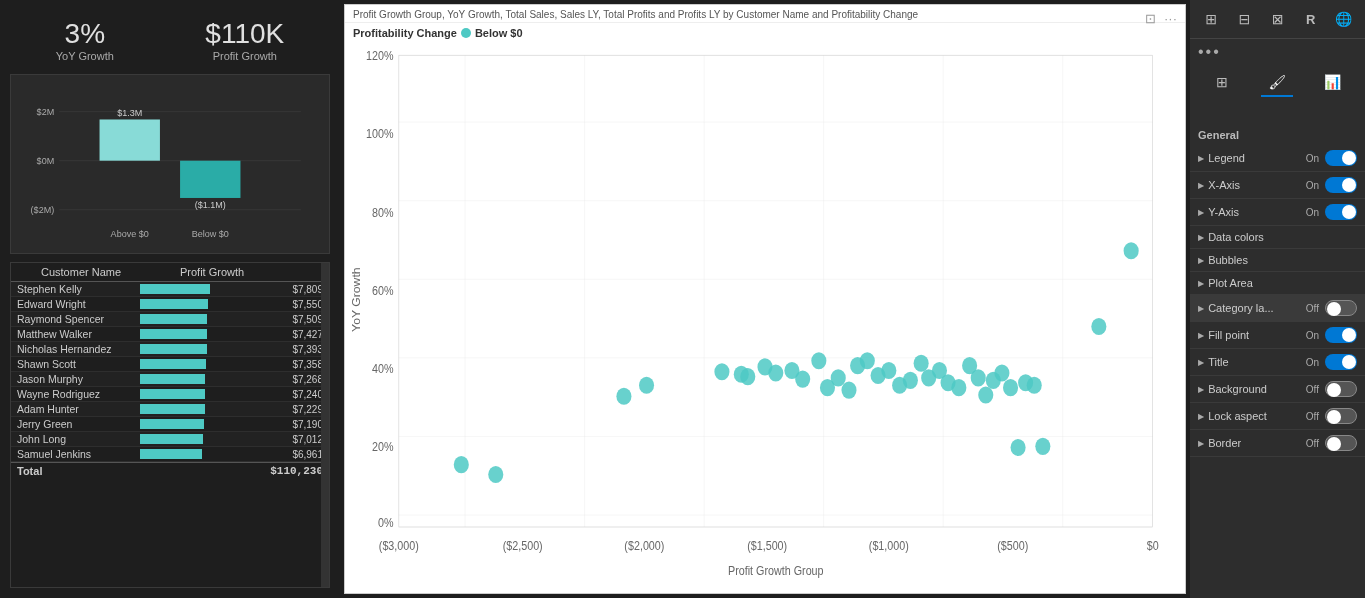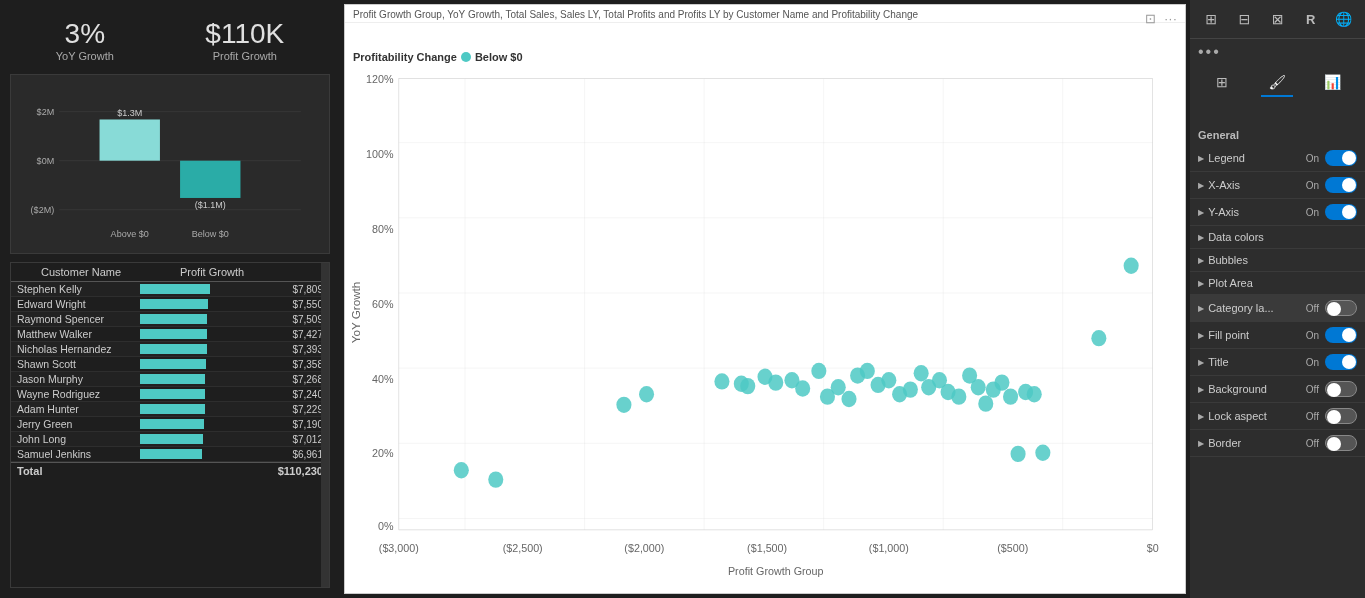"Profitability Change" .chart-legend { margin-top: 24px -> none }
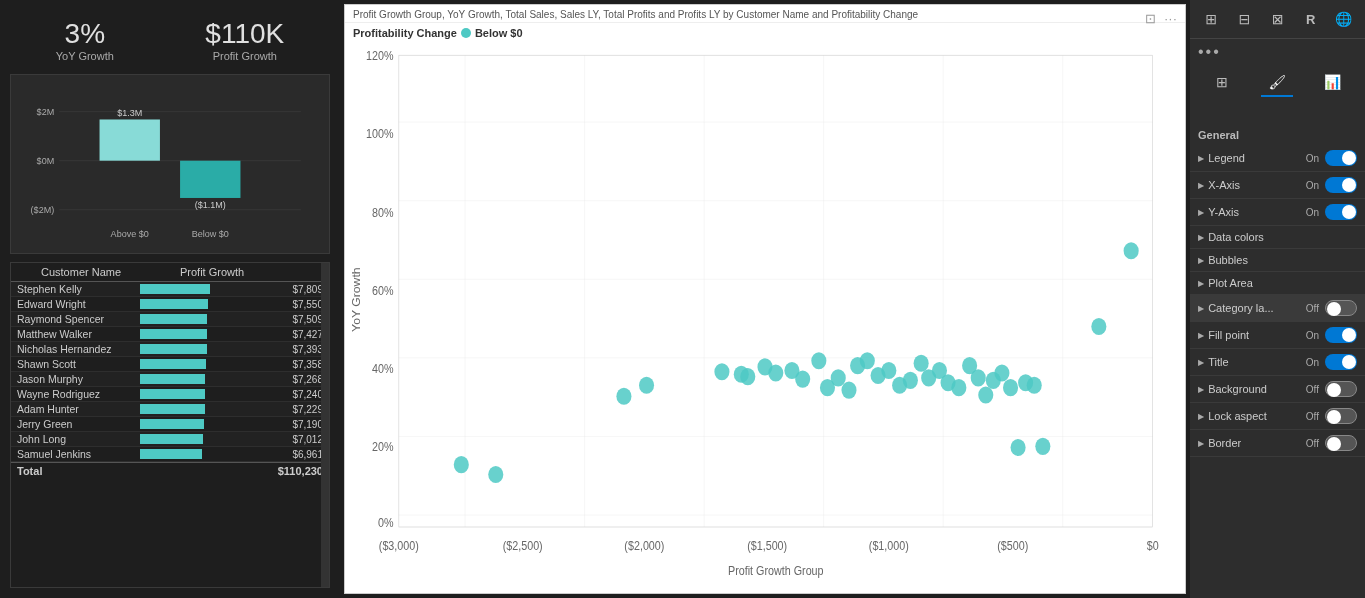"$110,230" .table-total .col-val { font-family: none -> Liberation Mono, monospace }
